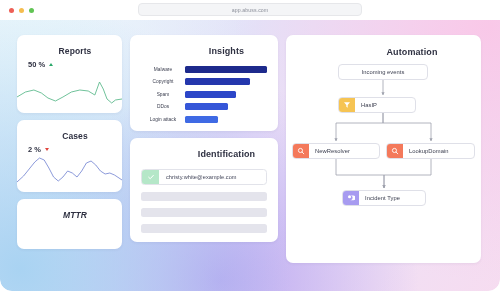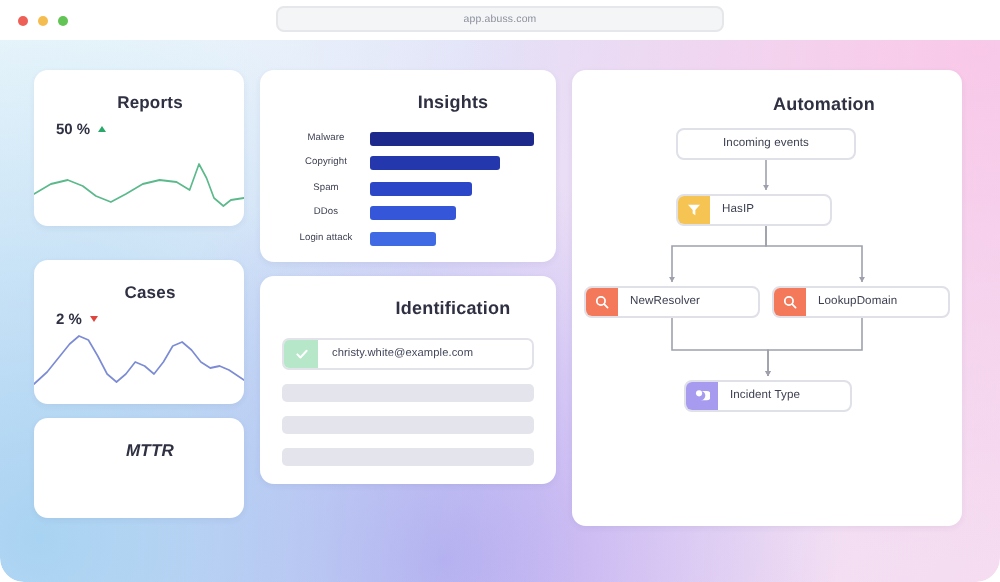"Cases" .stat-cas { margin-top: 10px -> none }
